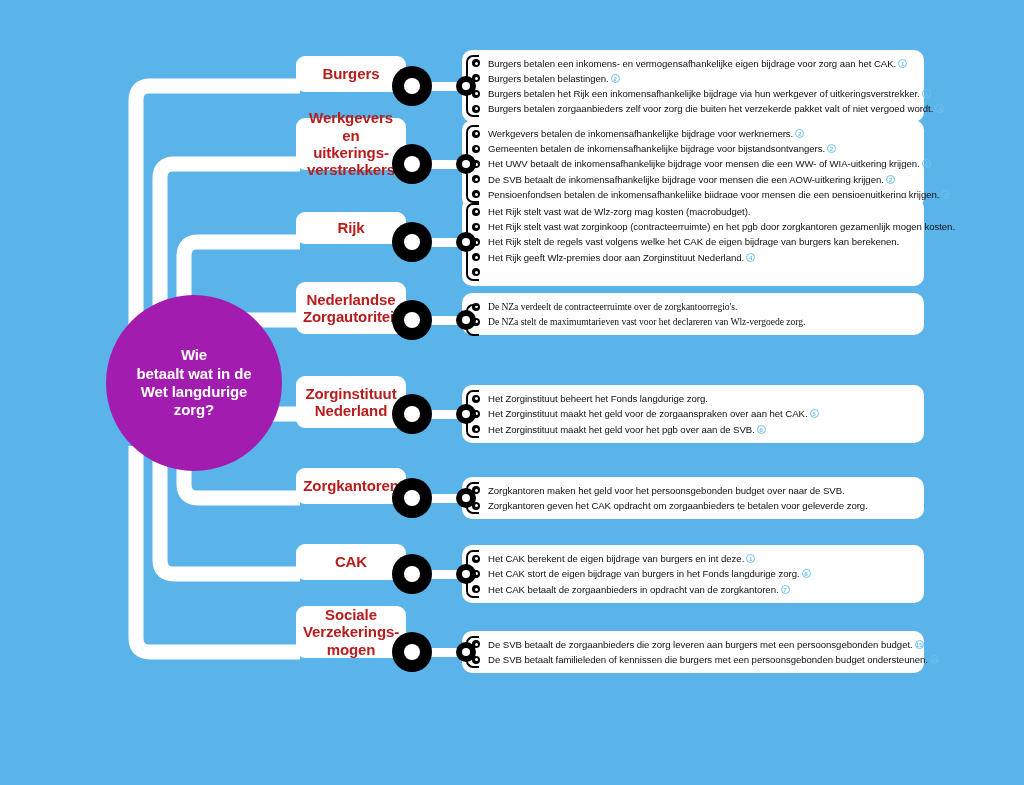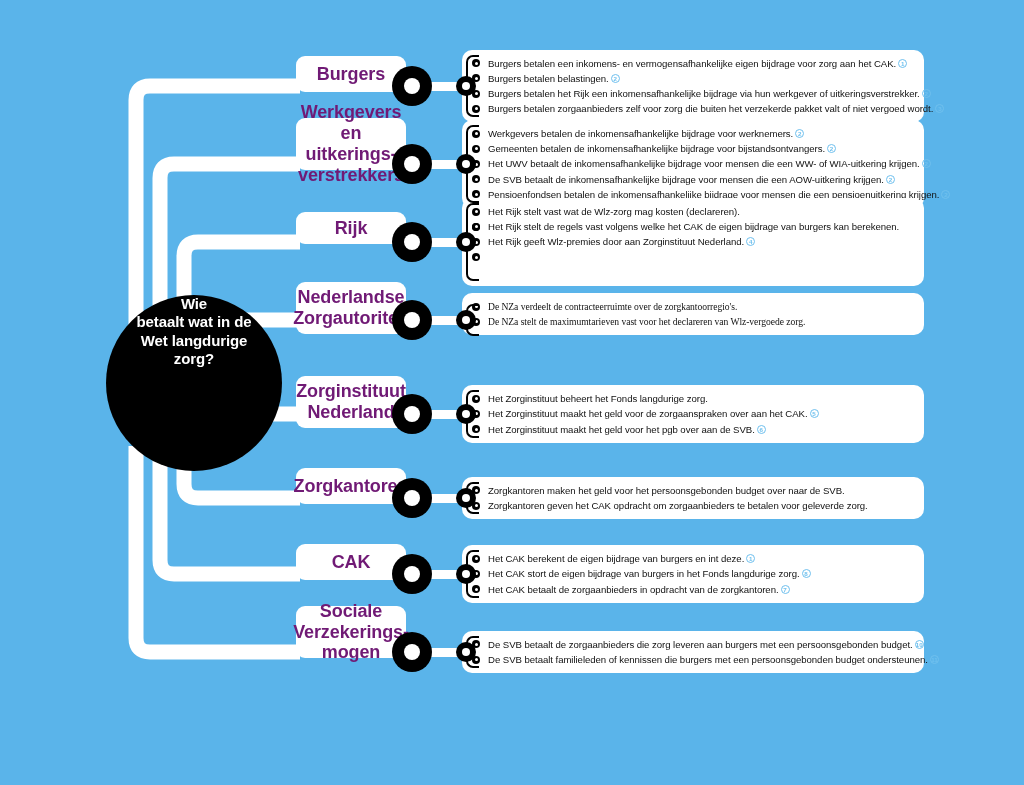"Burgers" .label-card span { color: #701a75 -> #b91c1c; font-size: 18px -> 15px }
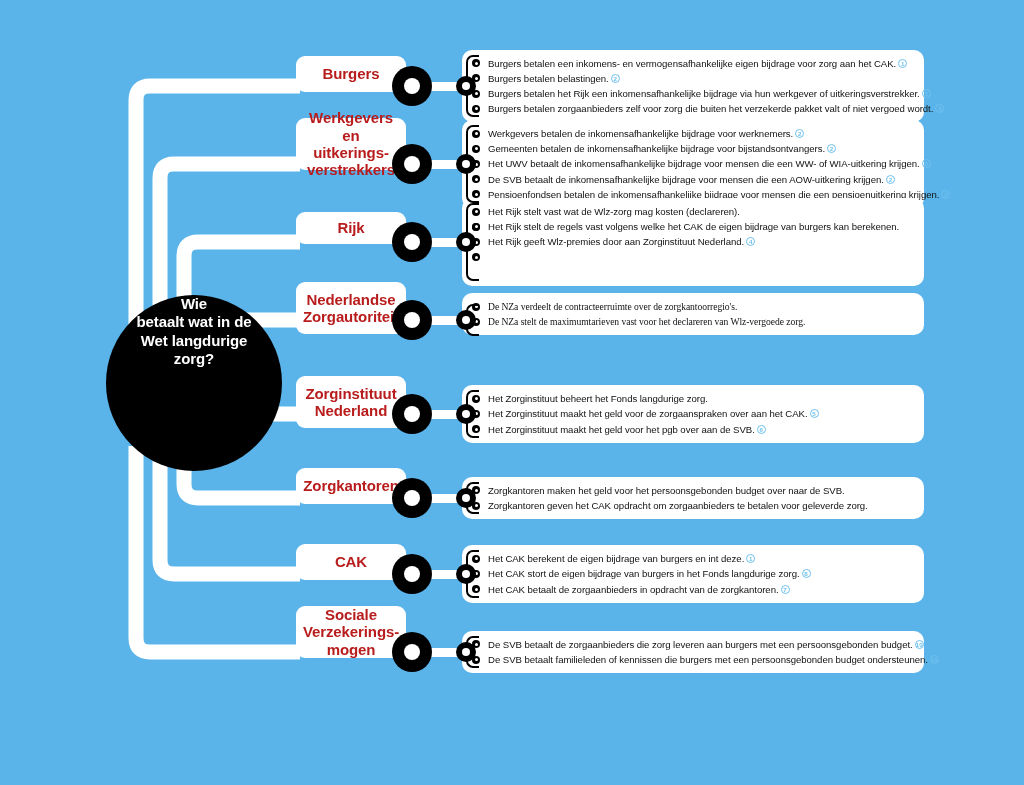"Het Rijk stelt vast wat" span { text: declareren -> macrobudget }
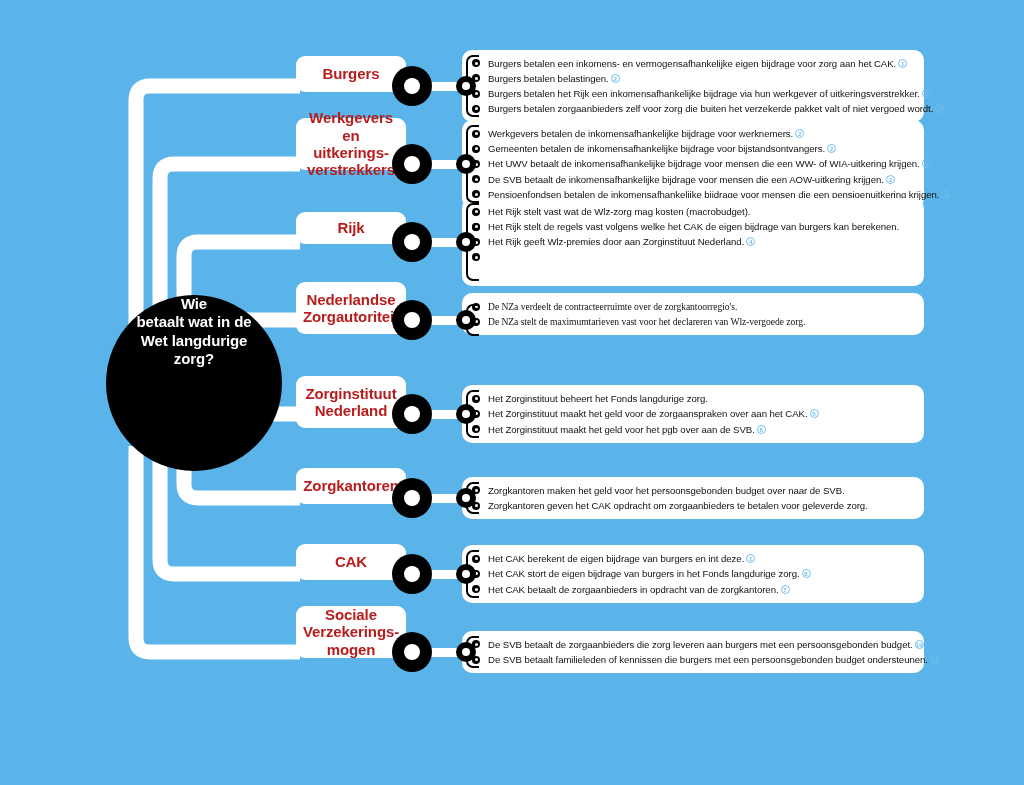"Het Rijk stelt vast wat zorginkoop" span { html: none -> <span>Het Rijk stelt vast wat zorginkoop (contracteerruimte) en het pgb door zorgkantoren gezamenlijk mogen kosten.</span> }
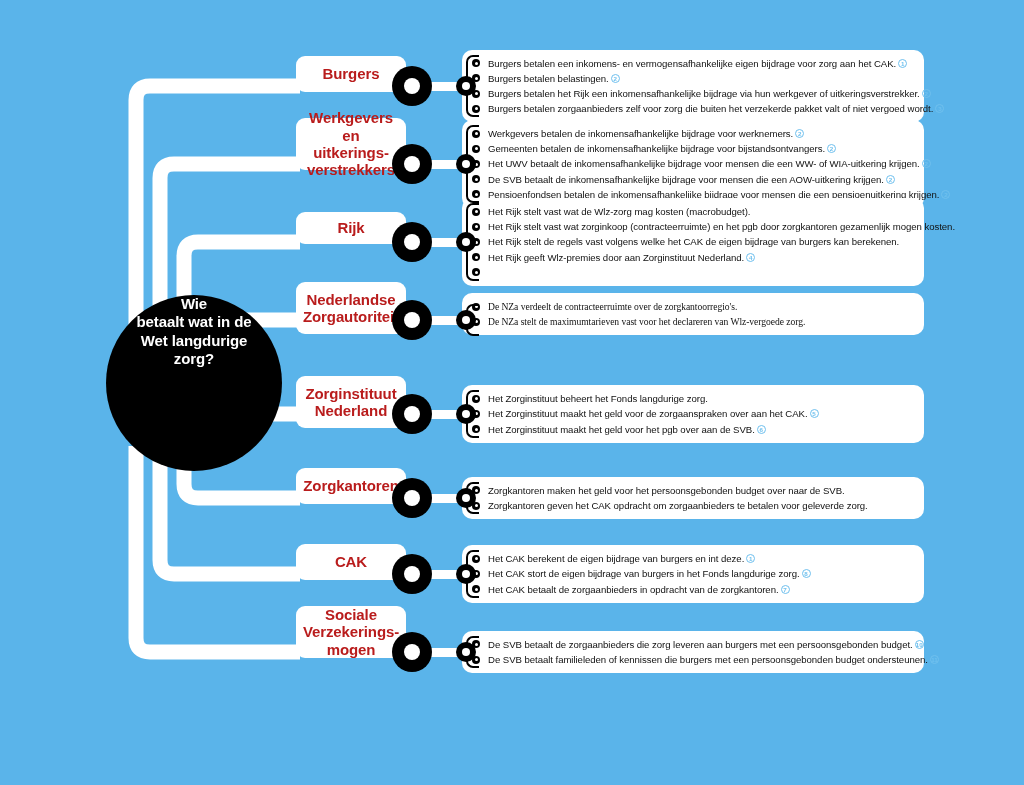"Wie" .hub { align-items: flex-start -> center; background: #000000 -> #a21caf }
